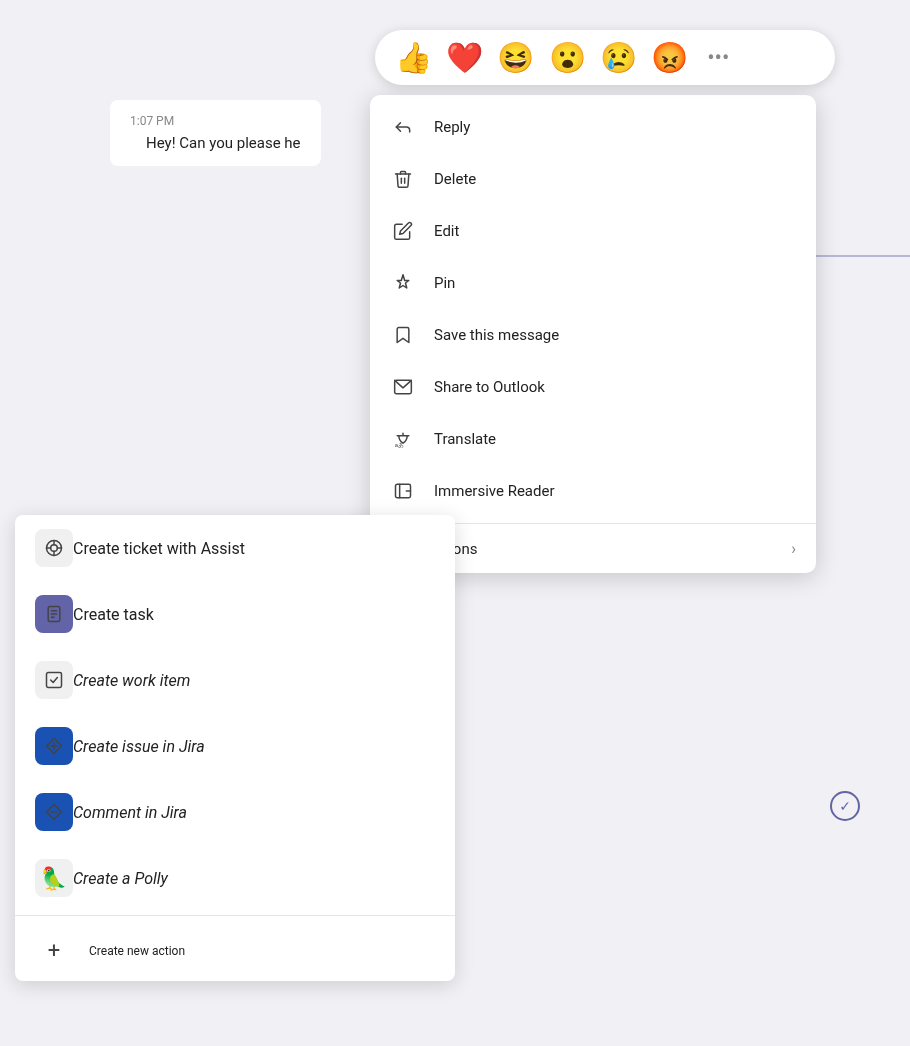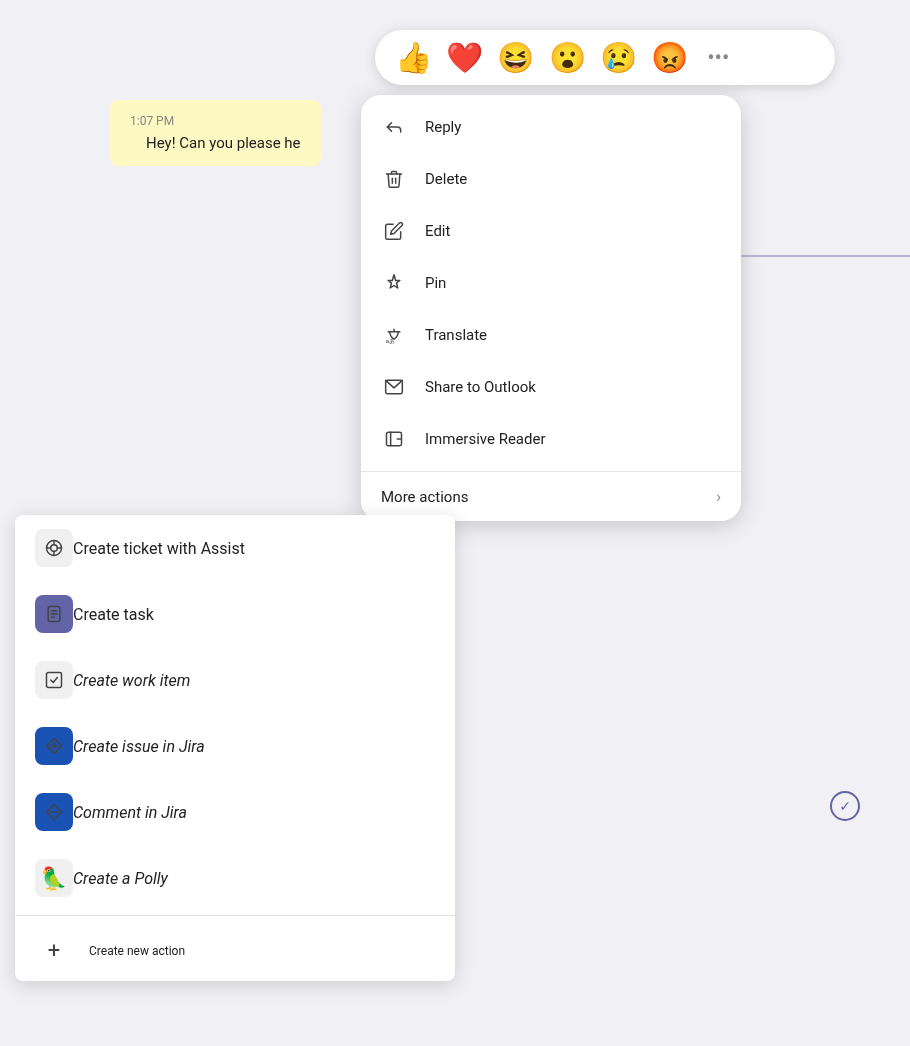"1:07 PM" .message-bubble { background: #fef9c3 -> #ffffff }
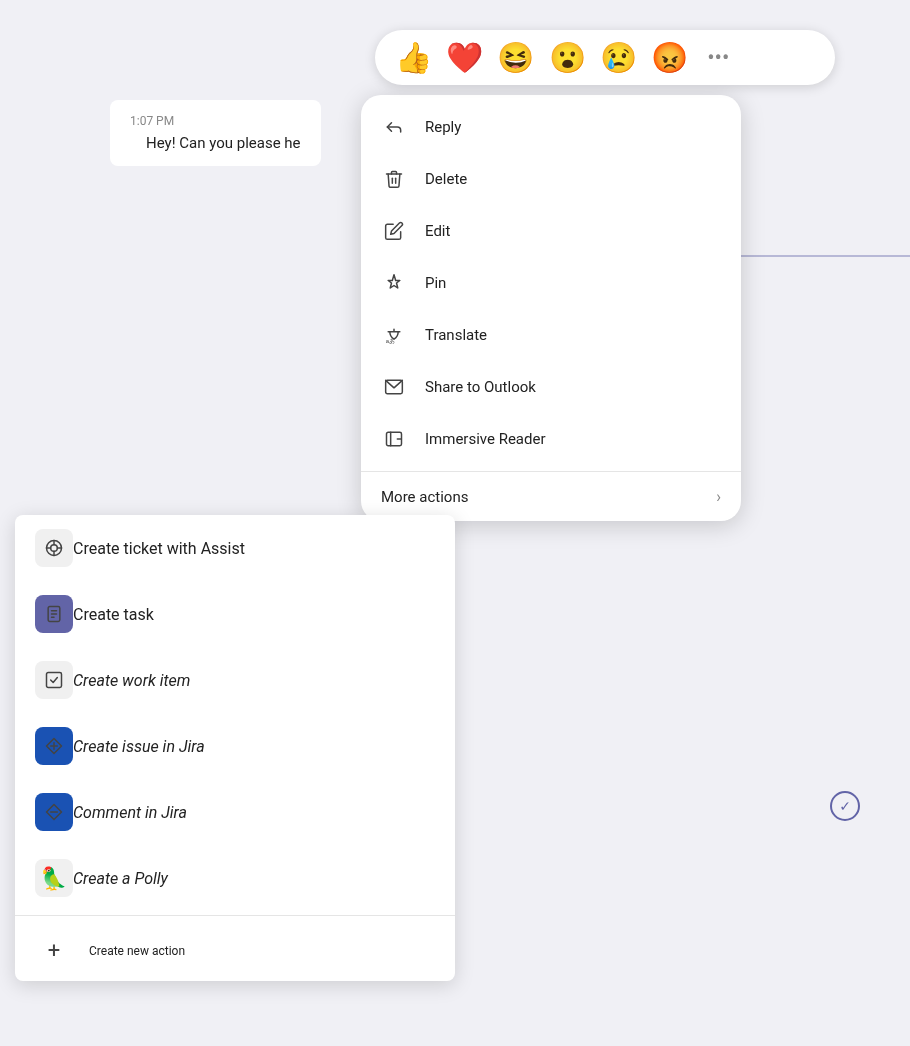"Reply" .right-menu { border-radius: 20px -> 10px; left: 361px -> 370px; width: 380px -> 446px }
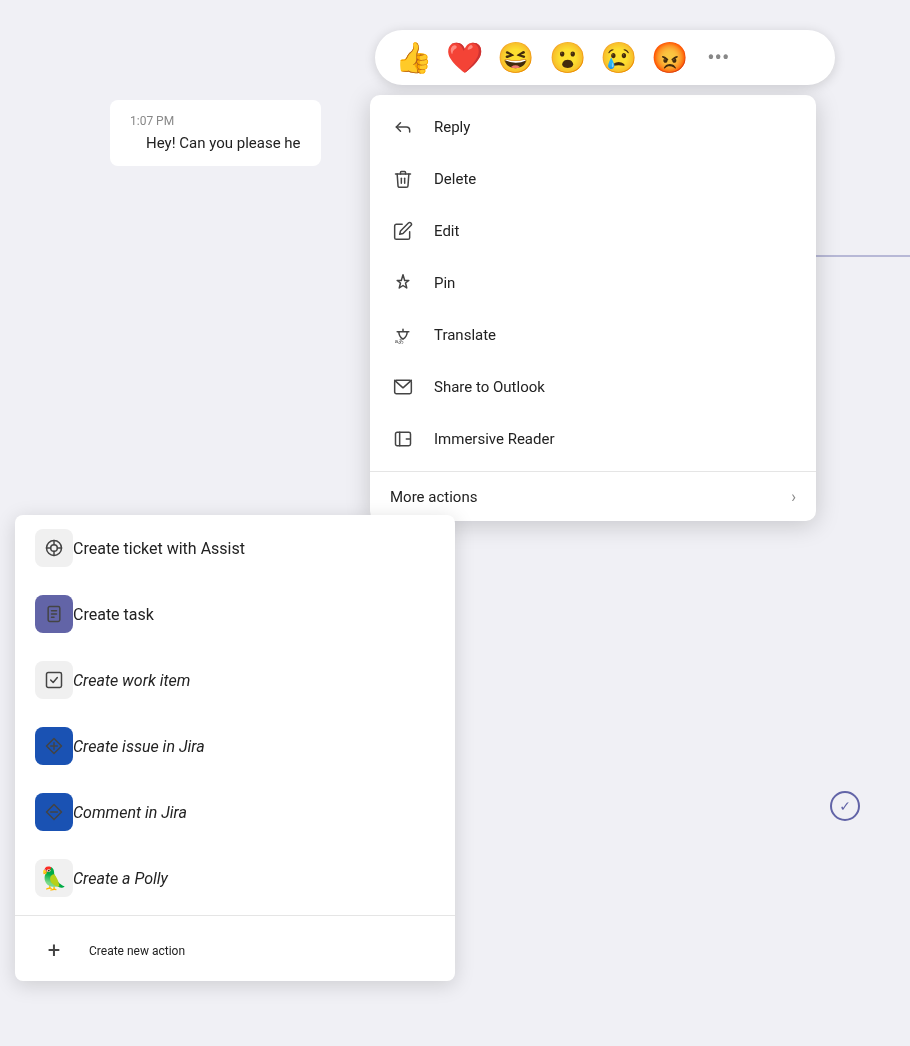"Save this message" div.right-menu-item { html: none -> <div> <span> <svg> <path></path> </svg> </span> <span>Save this message</span> </div> }
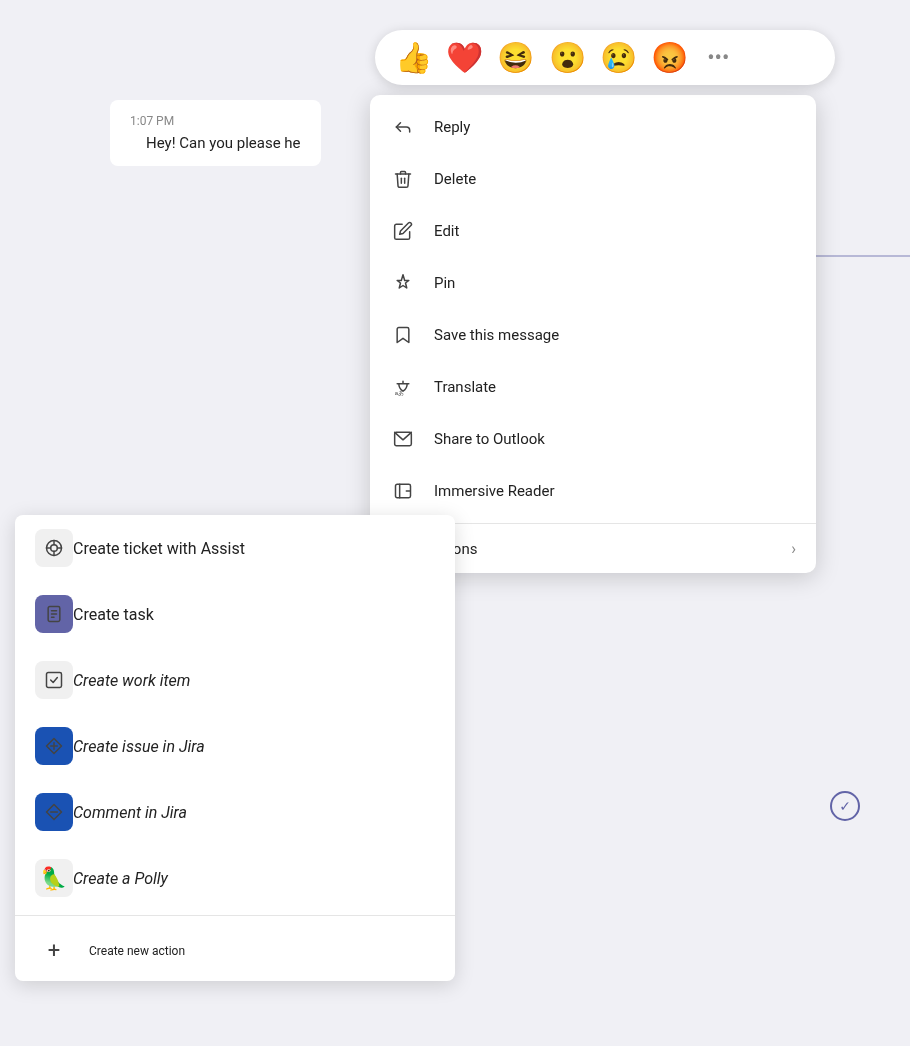"Translate" div.right-menu-item { order: before "Share to Outlook" -> after "Share to Outlook" }
